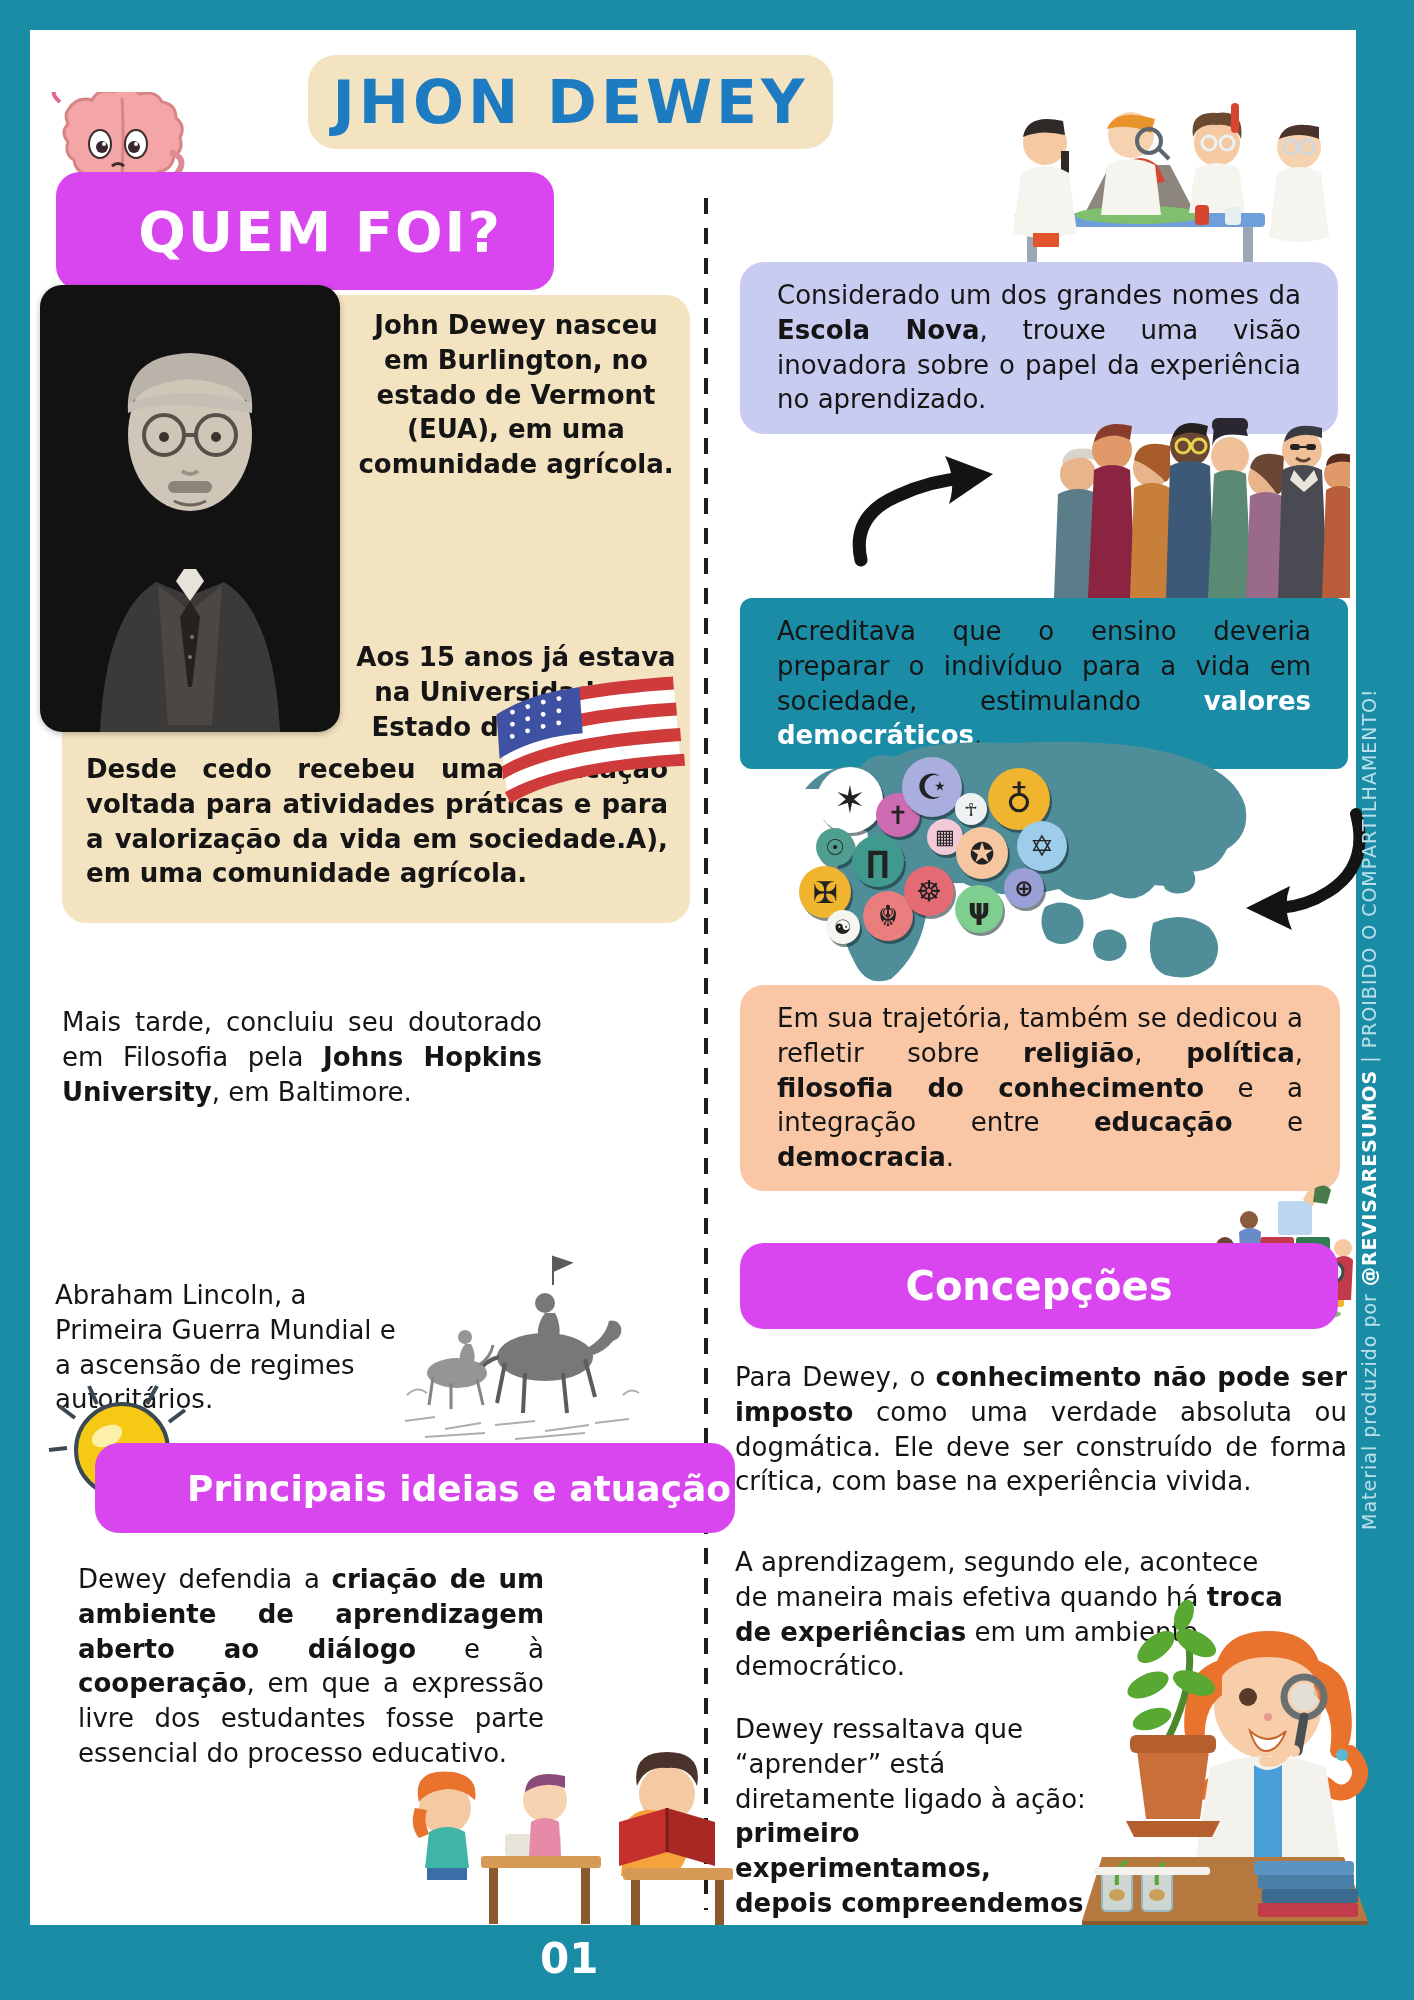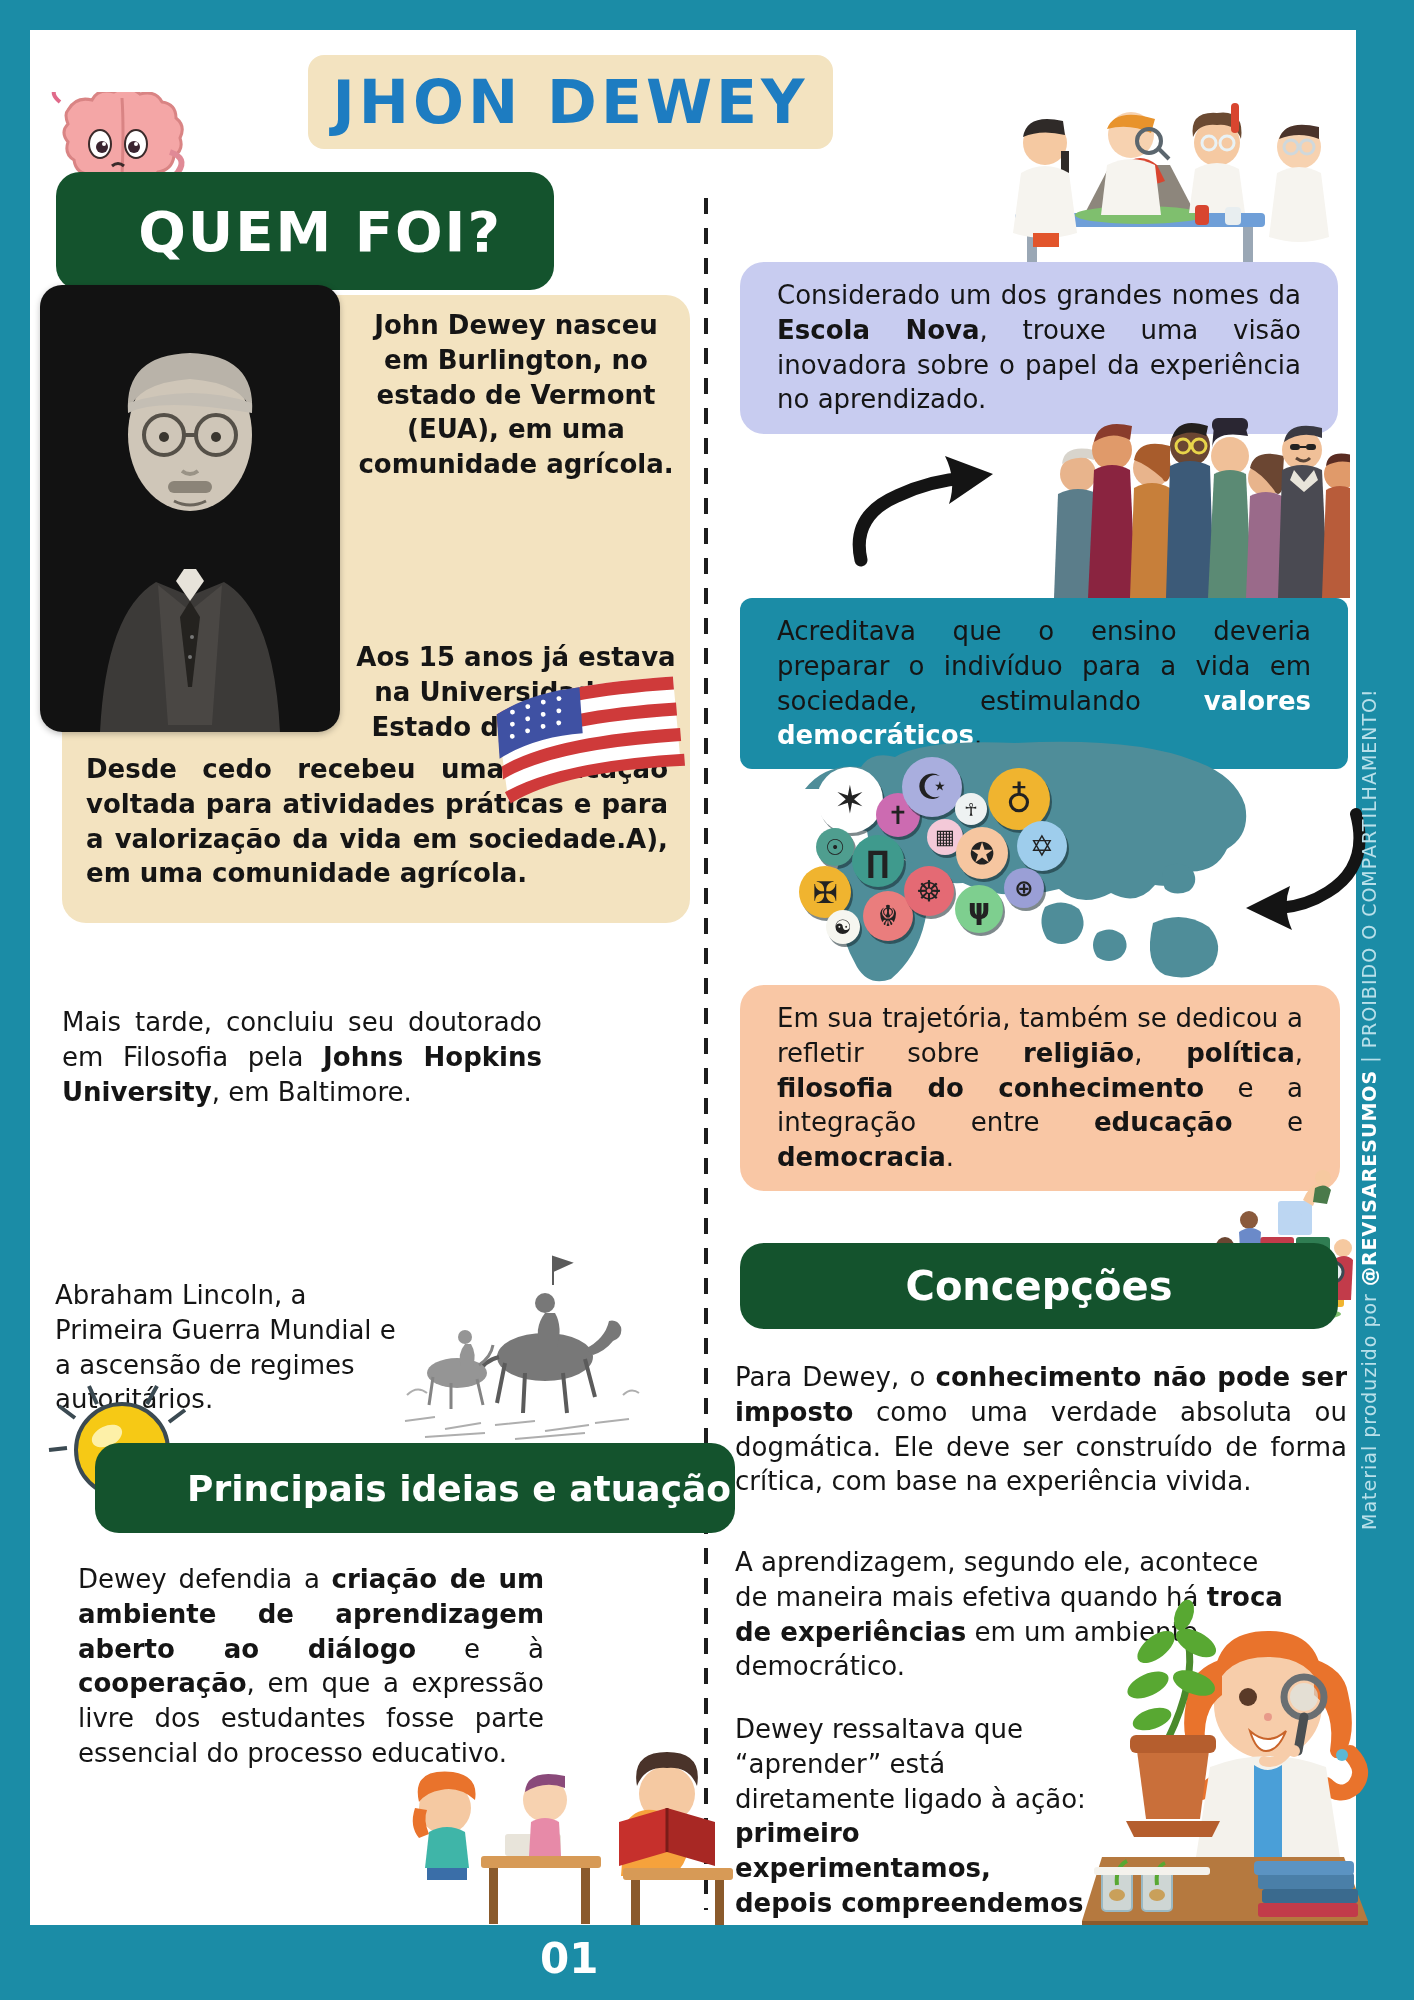"JHON DEWEY" .title-box { border-radius: 16px -> 28px }
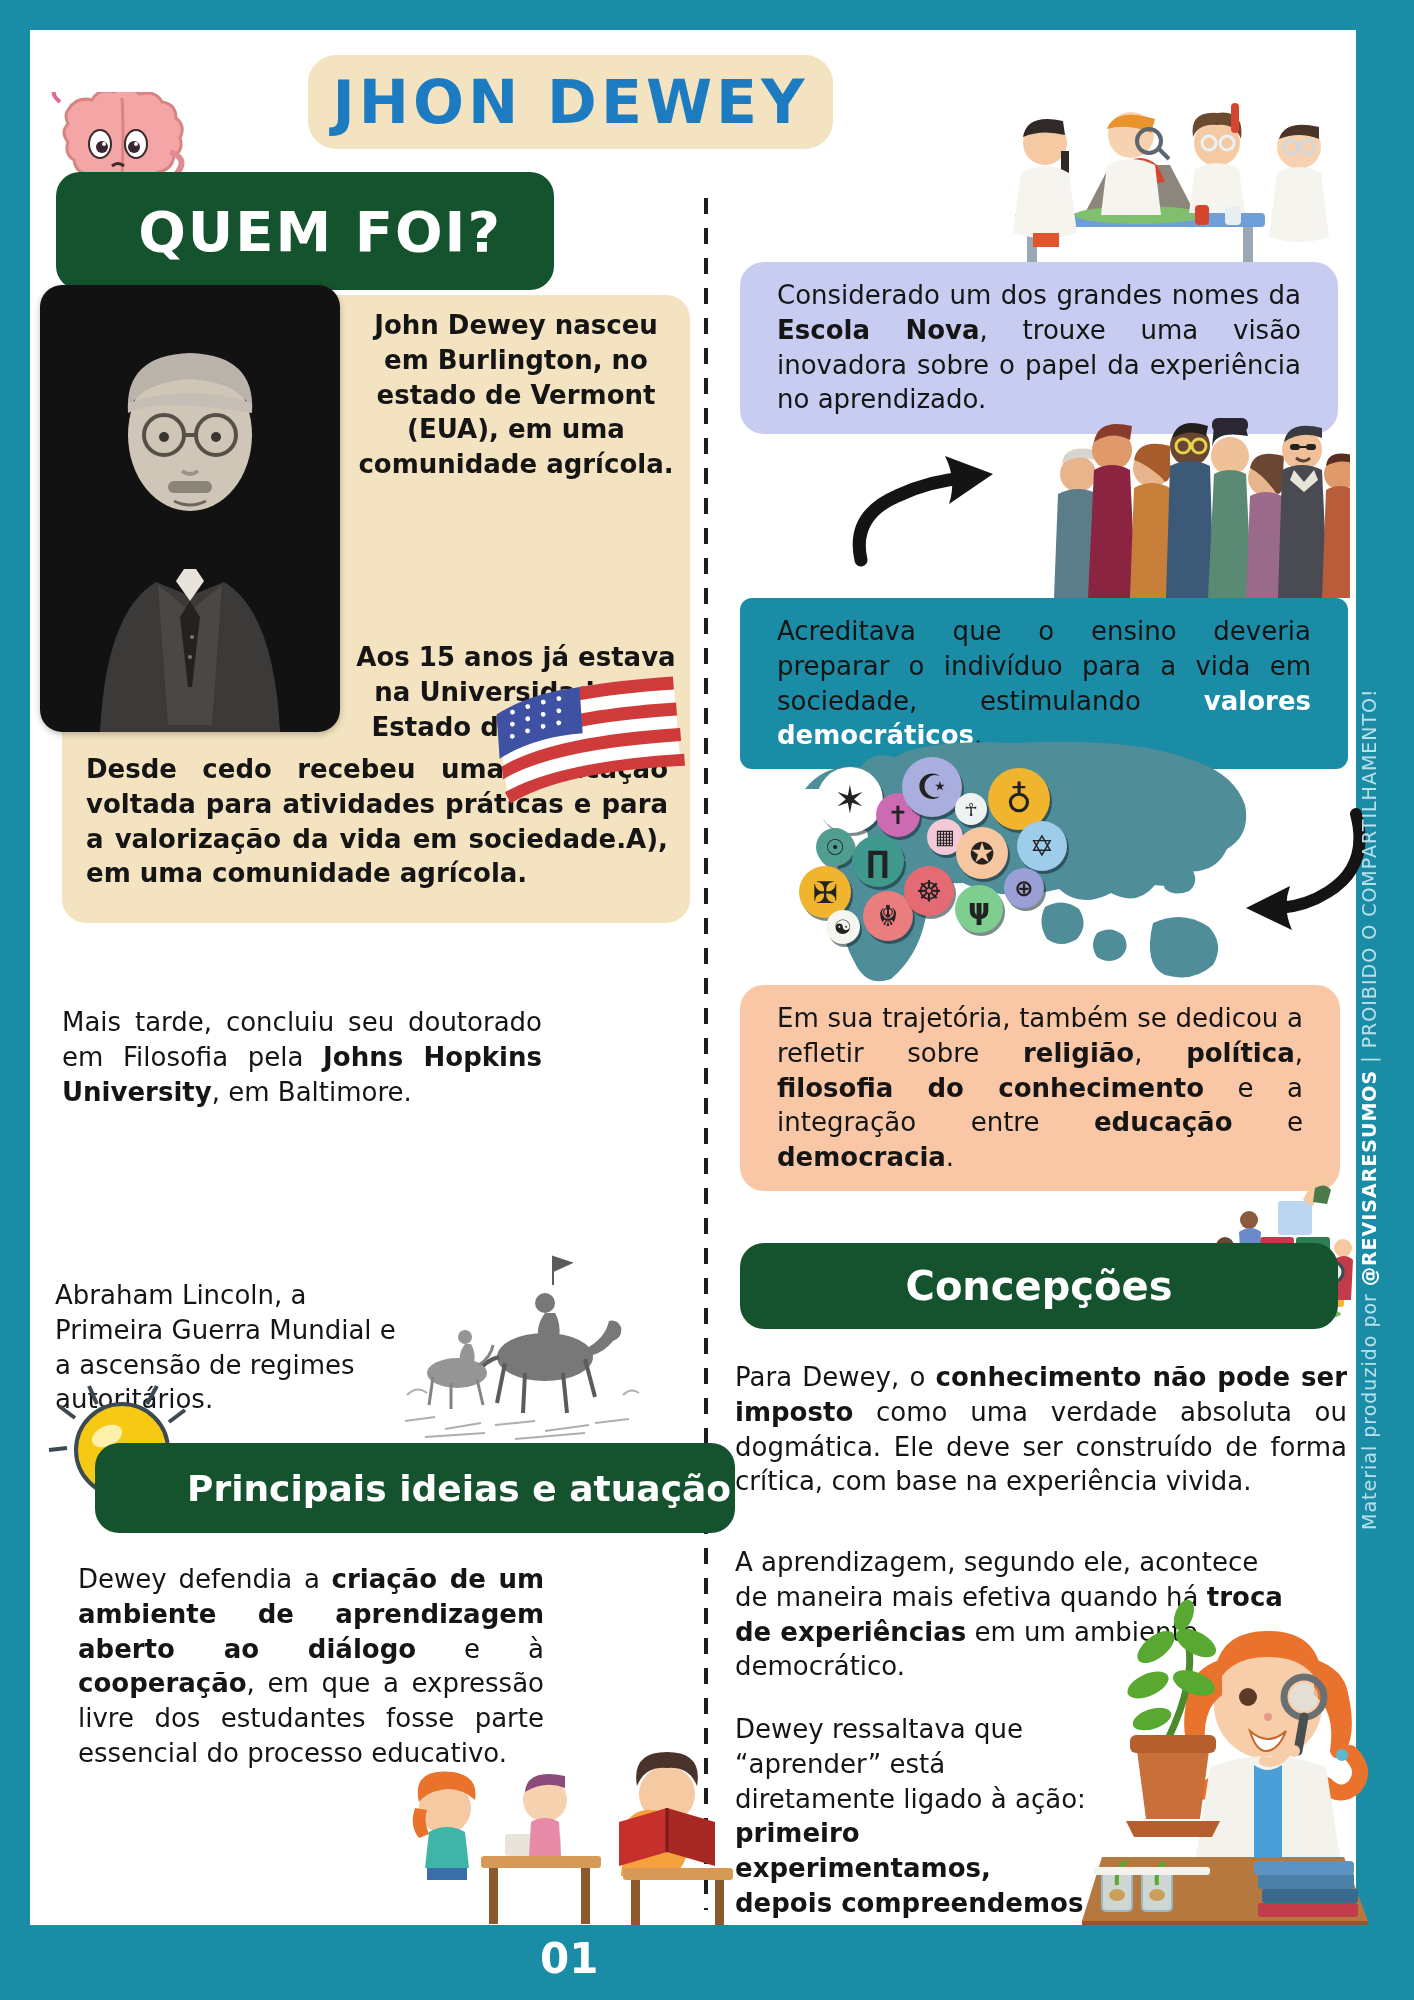"QUEM FOI?" .teal-header { background: #14532d -> #d946ef }
